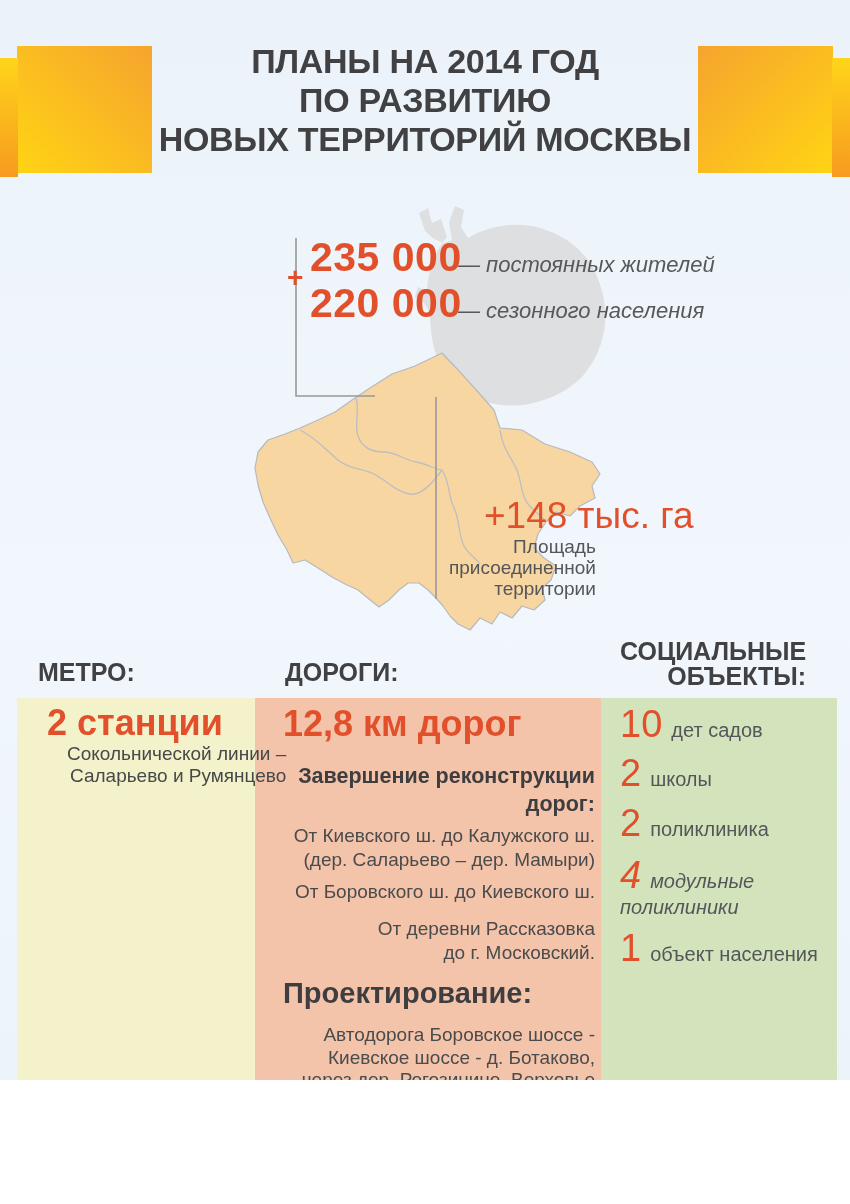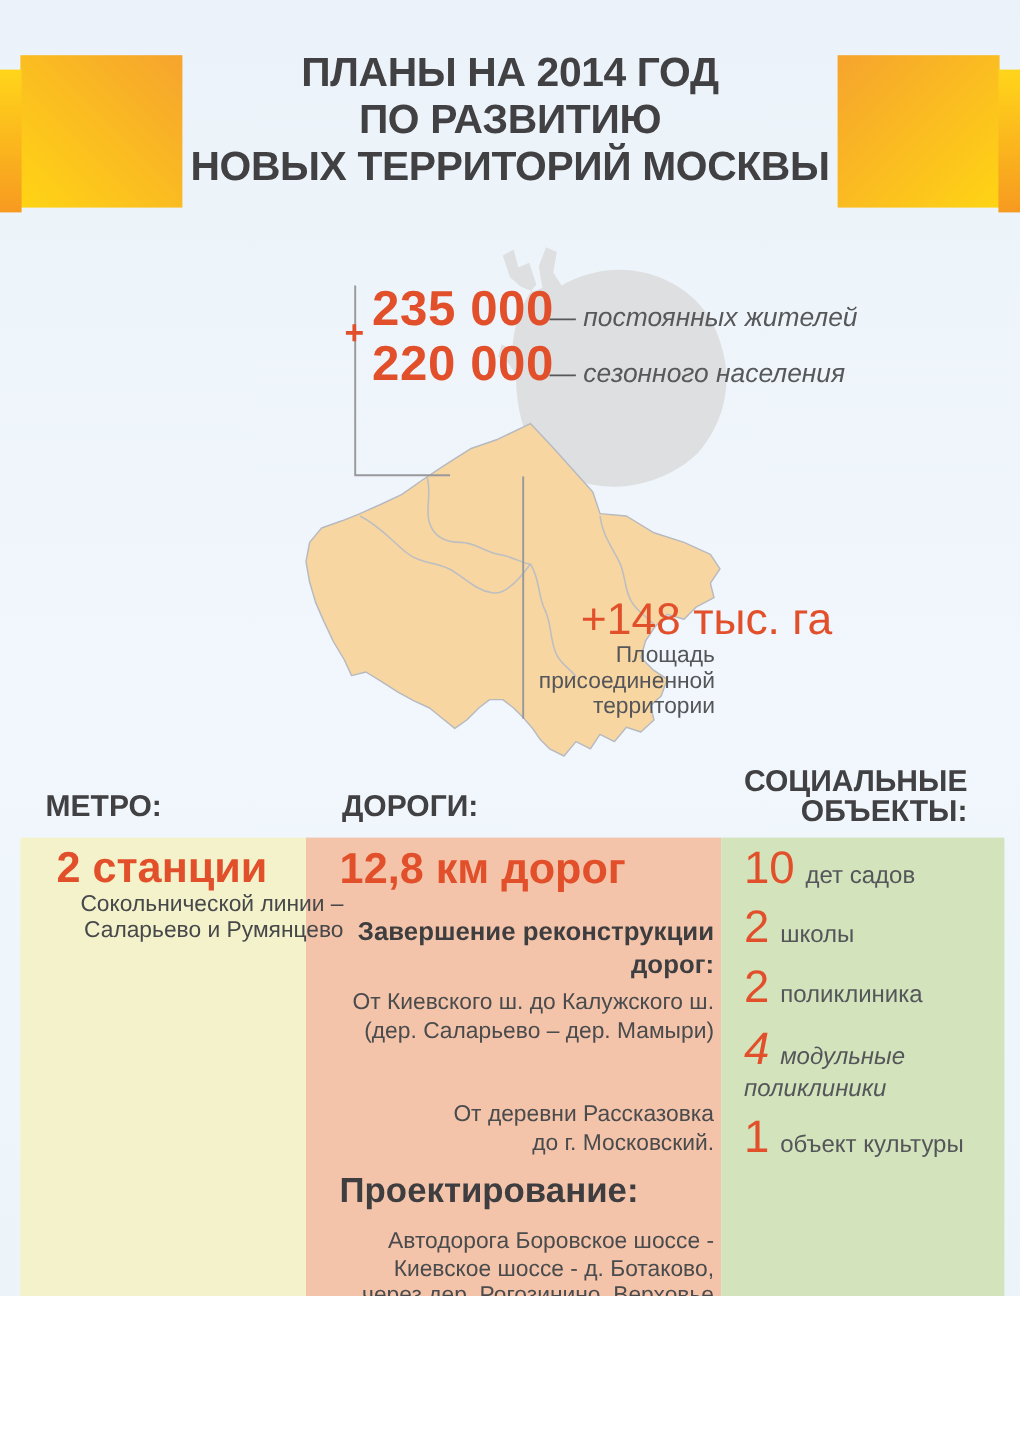"От Боровского ш. до Киевского" div.abs { html: none -> <div>От Боровского ш. до Киевского ш.</div> }
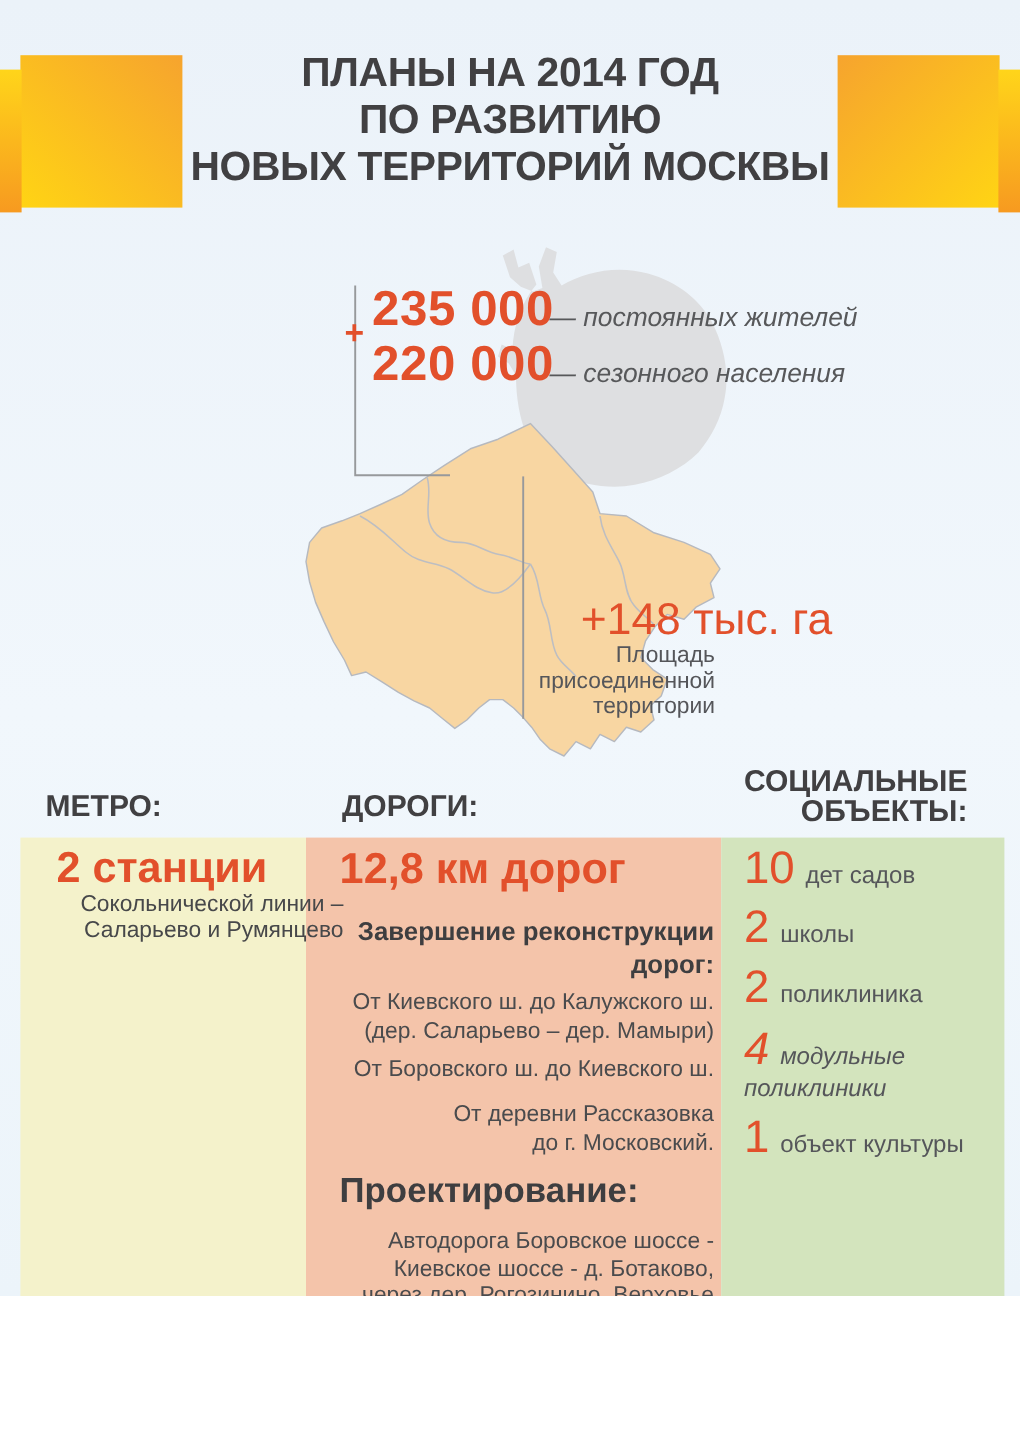"объект культуры" span.soc-lbl { text: культуры -> населения }
